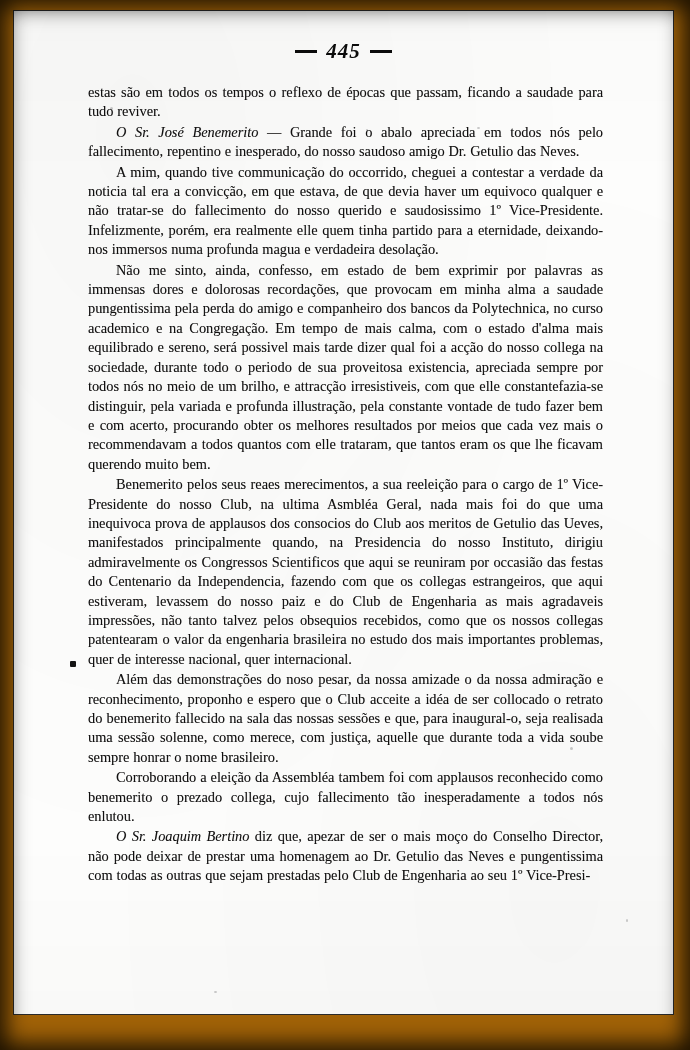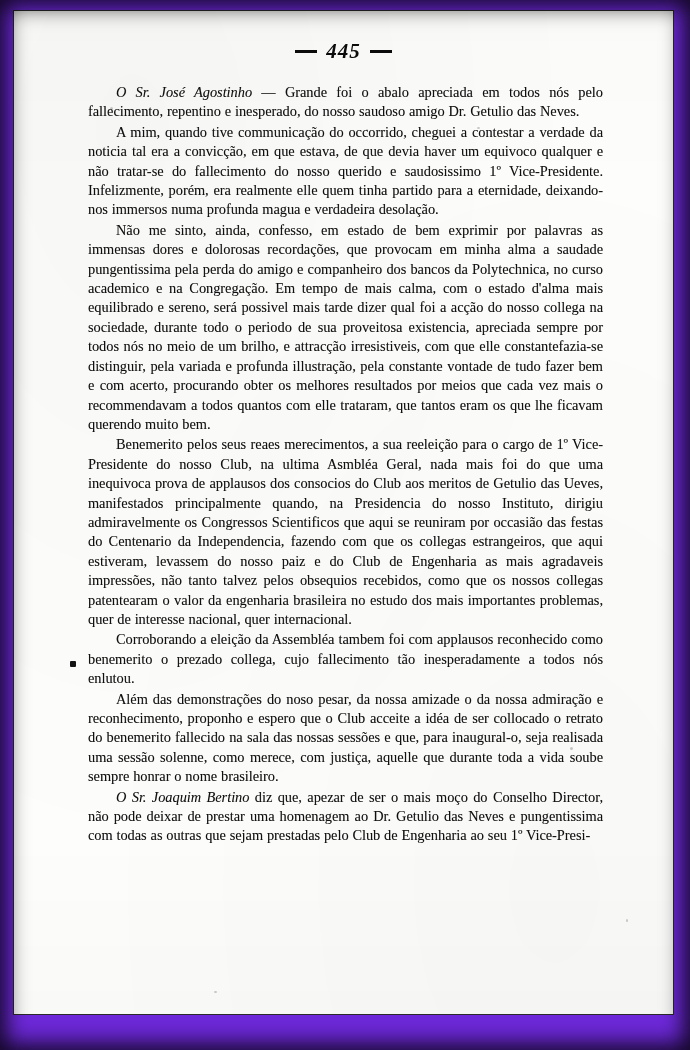"445" .scan-frame { background: #6d28d9 -> #a16207 }
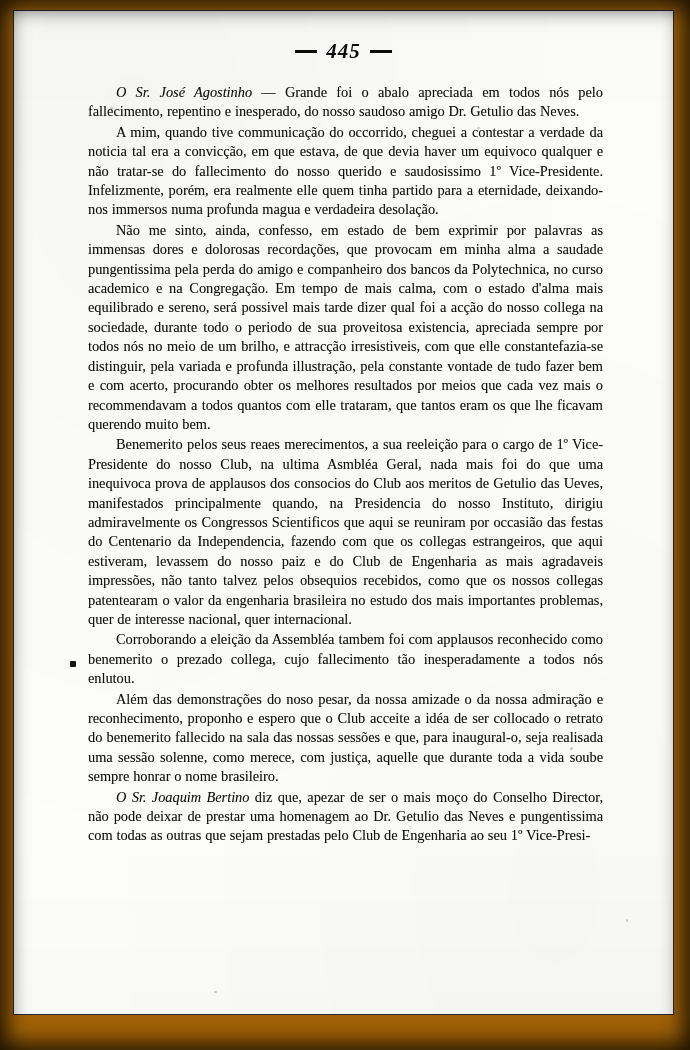"estas são em todos os" p.para { html: none -> <p> <span>estas são em todos os tempos o reflexo de épocas que passam, ficando a saudade para tudo reviver.</span> </p> }
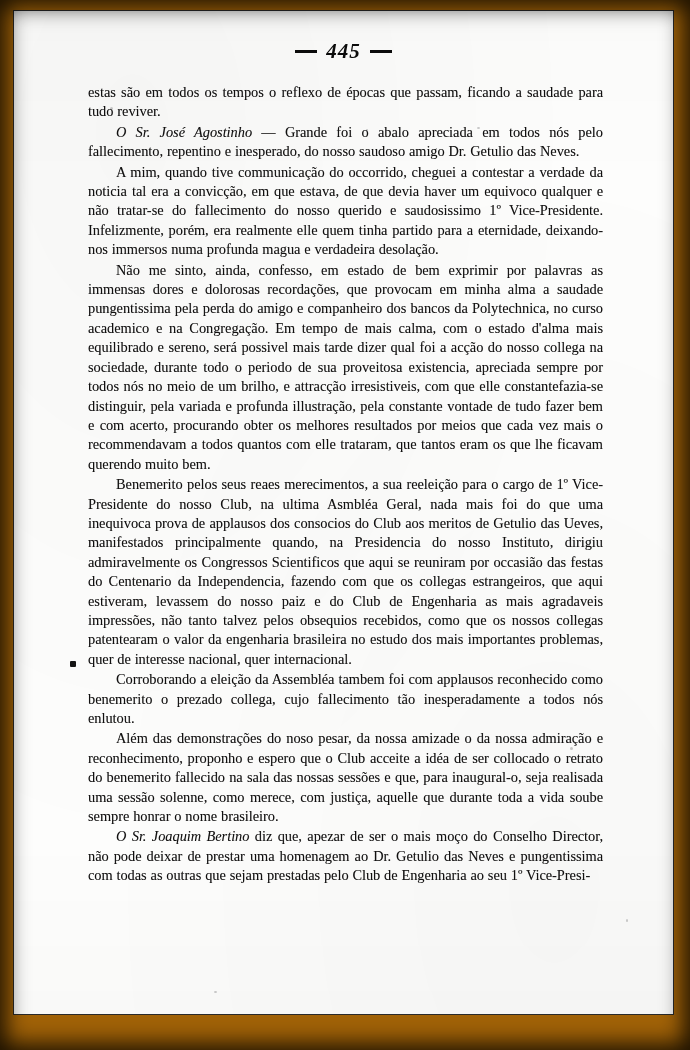"O Sr. José Agostinho" span.speaker { text: Agostinho -> Benemerito }
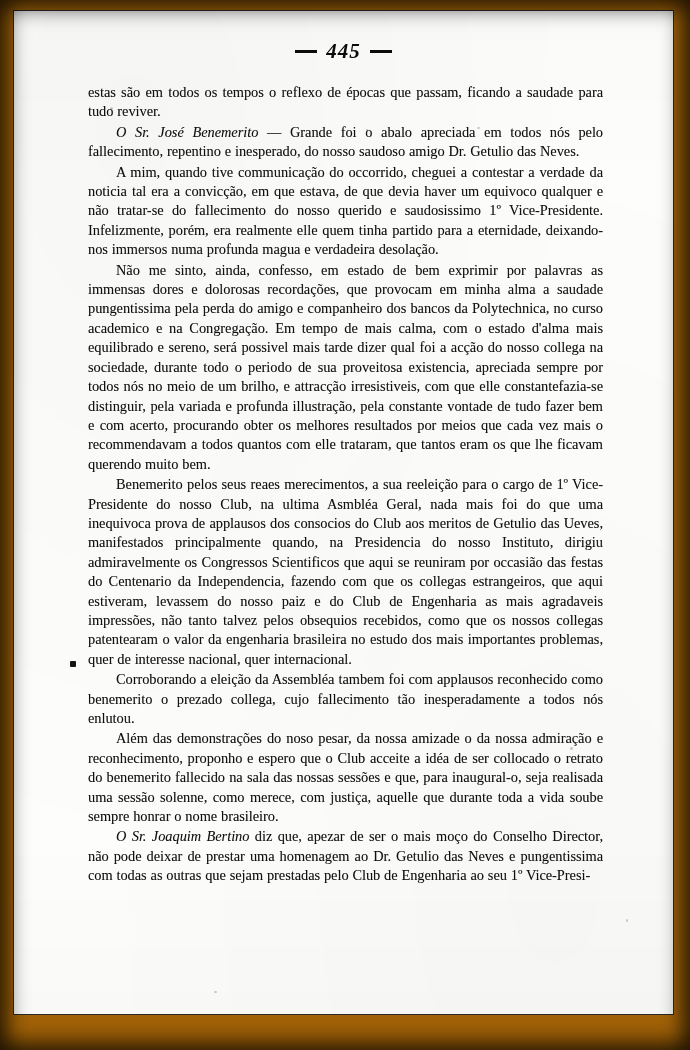"Corroborando a eleição da Assembléa" p.para { order: before "Além das demonstrações do noso" -> after "Além das demonstrações do noso" }
